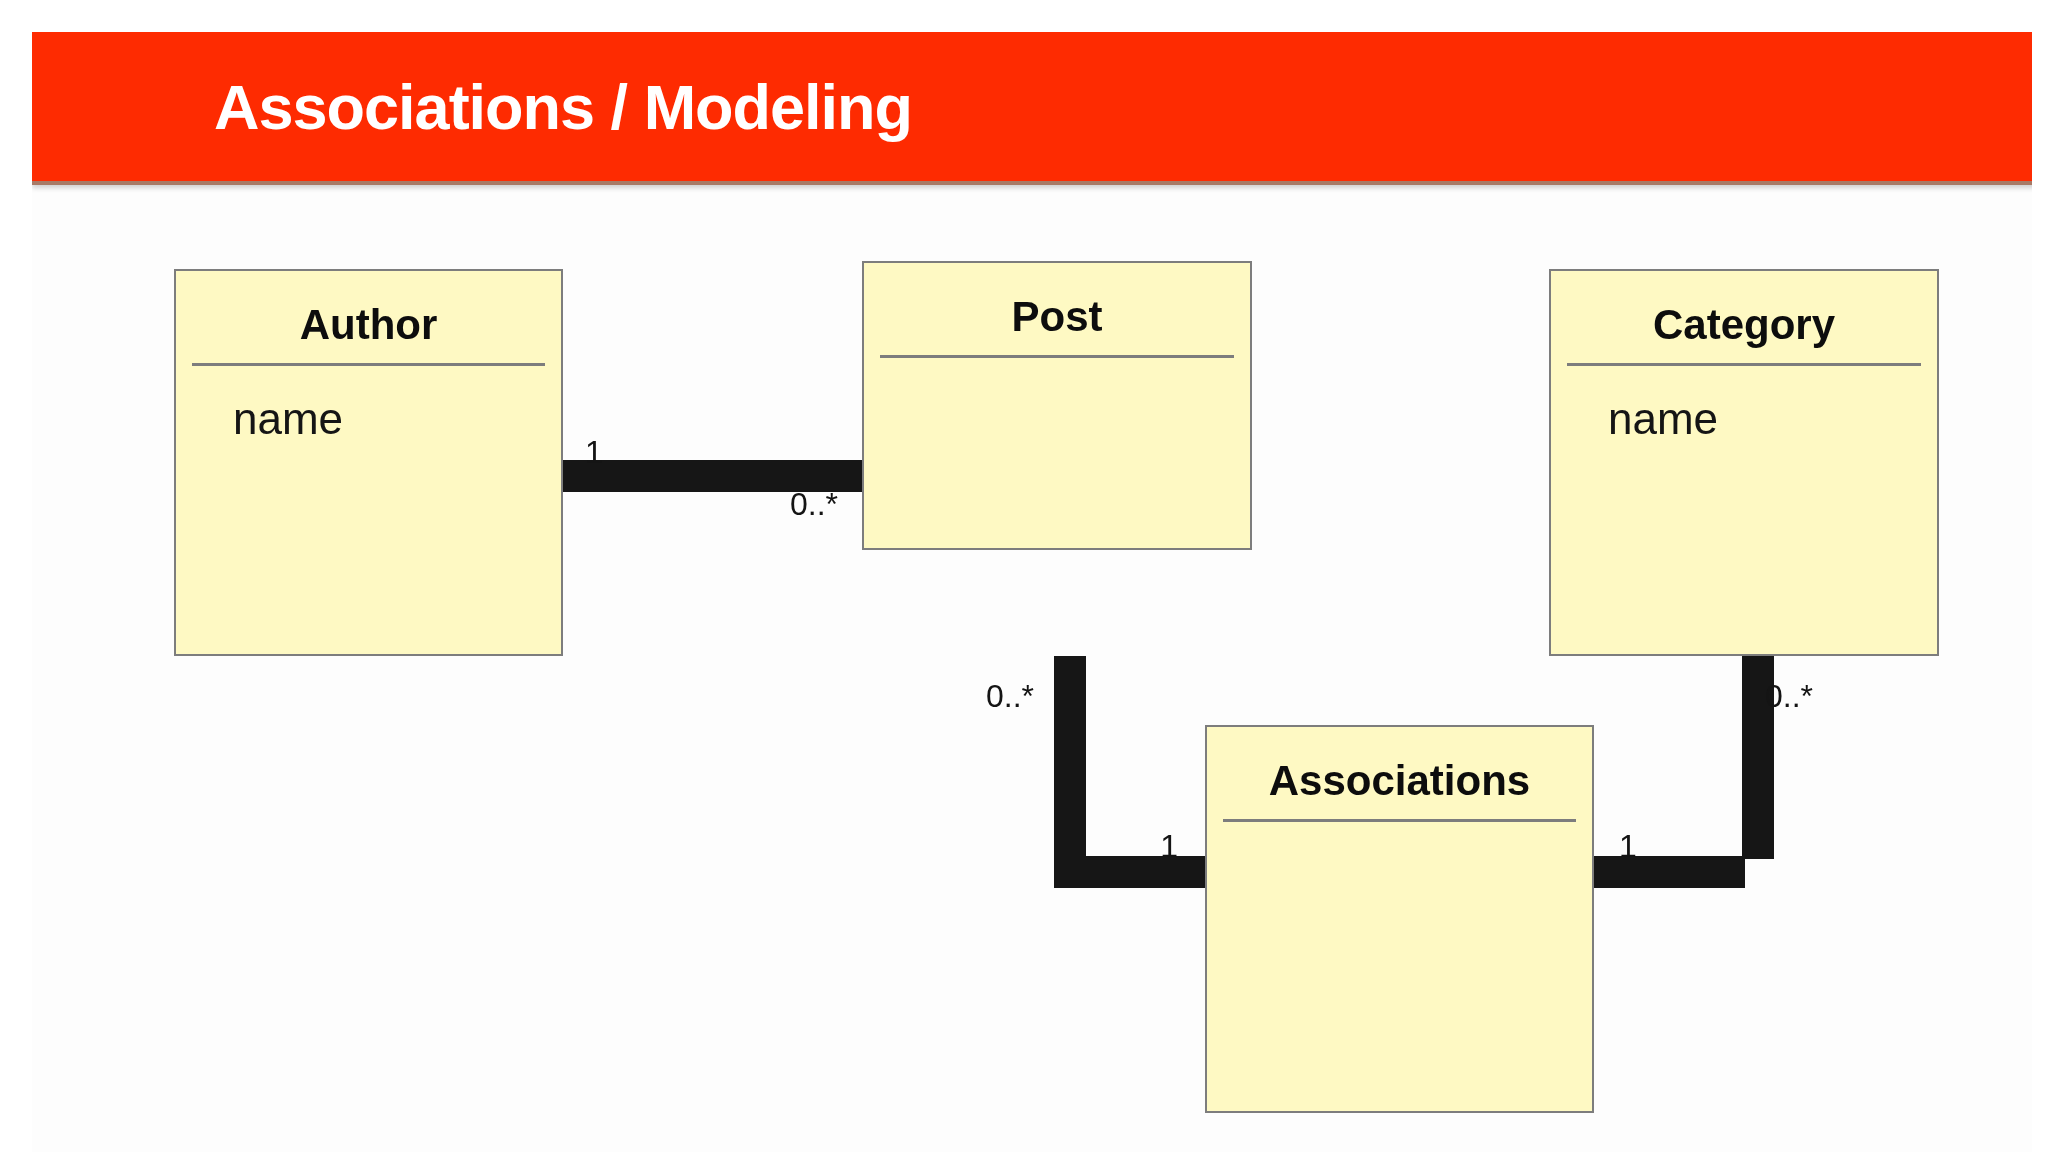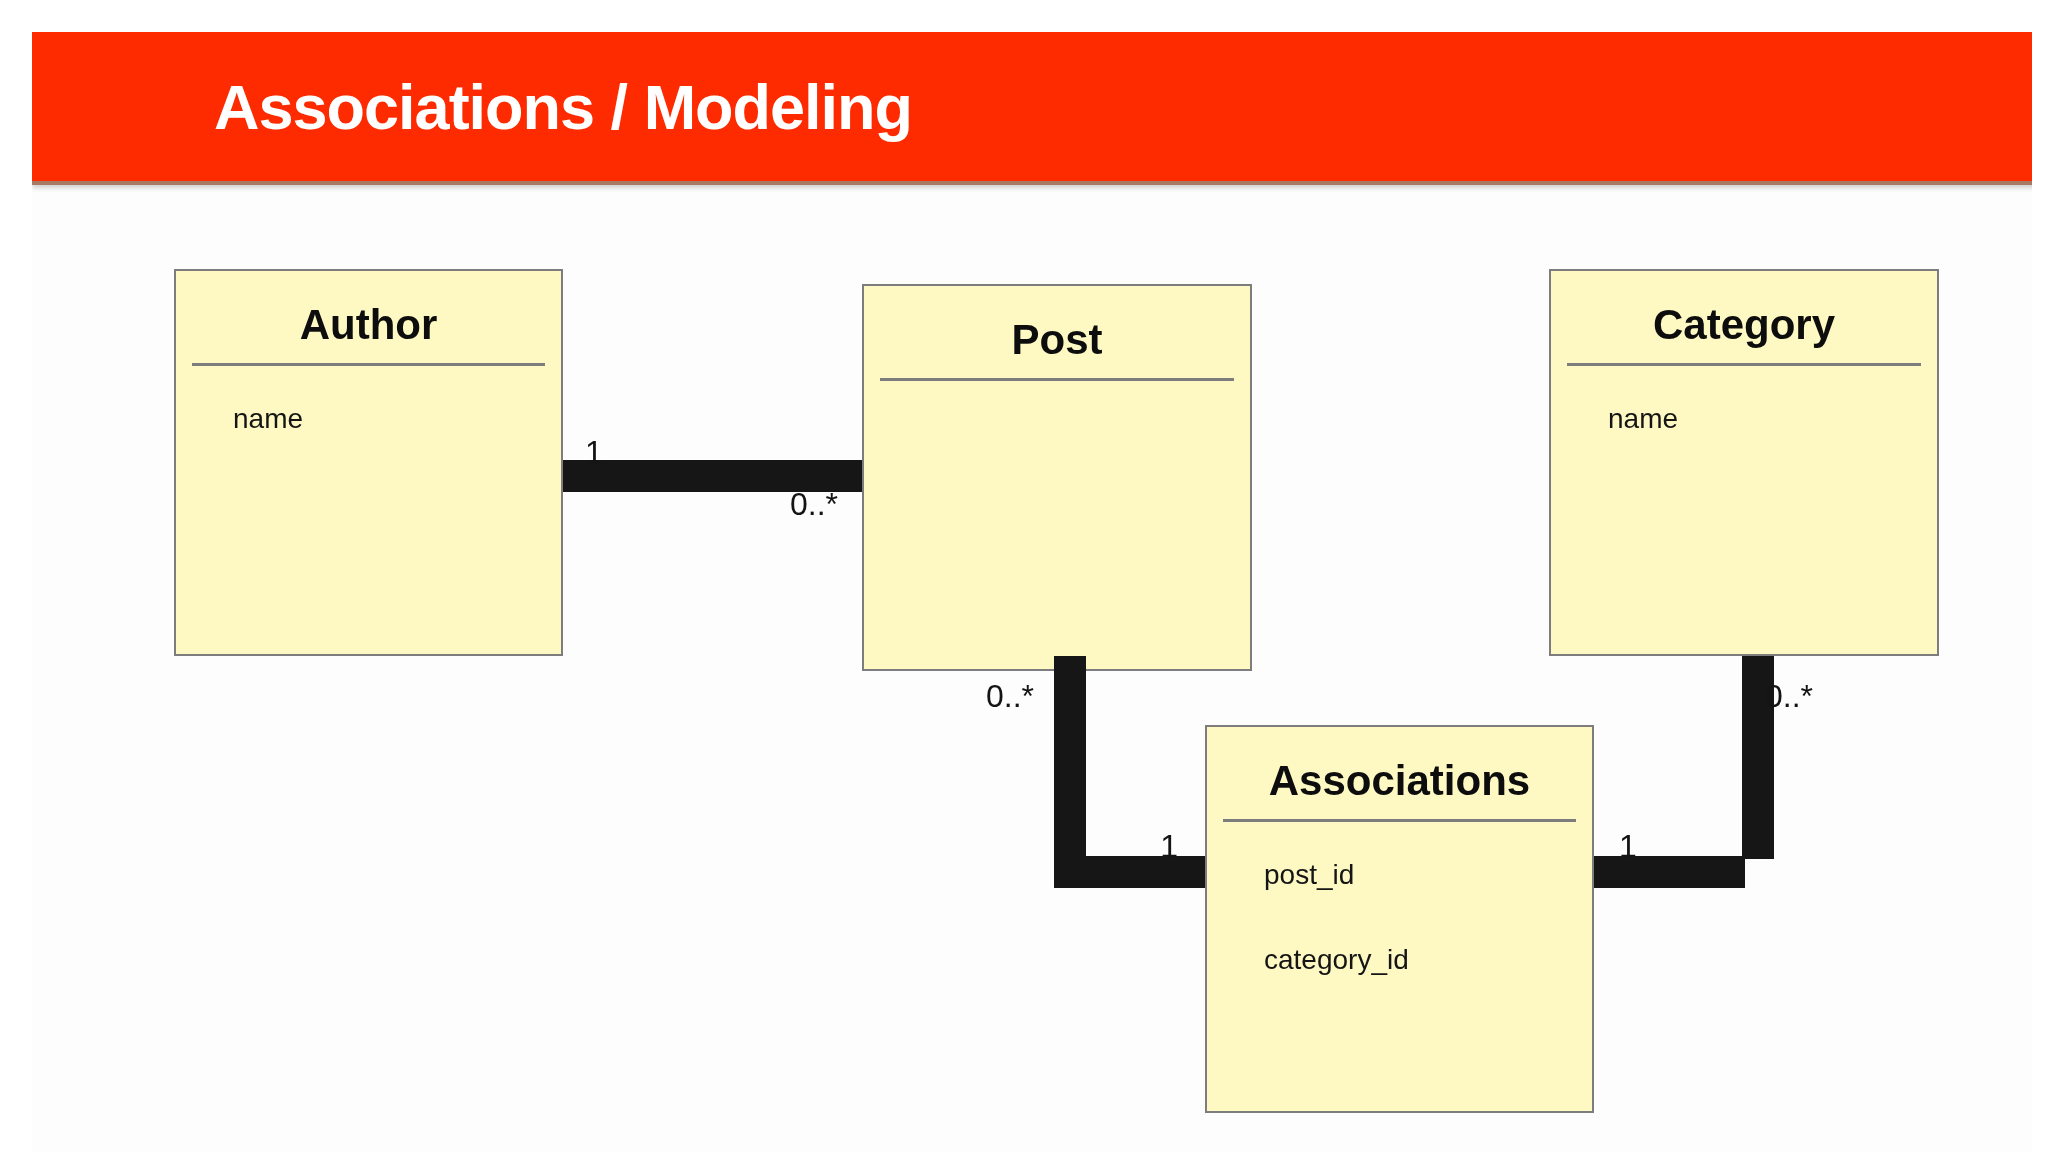"Post" #entity-post { height: 387px -> 289px; top: 252px -> 229px }
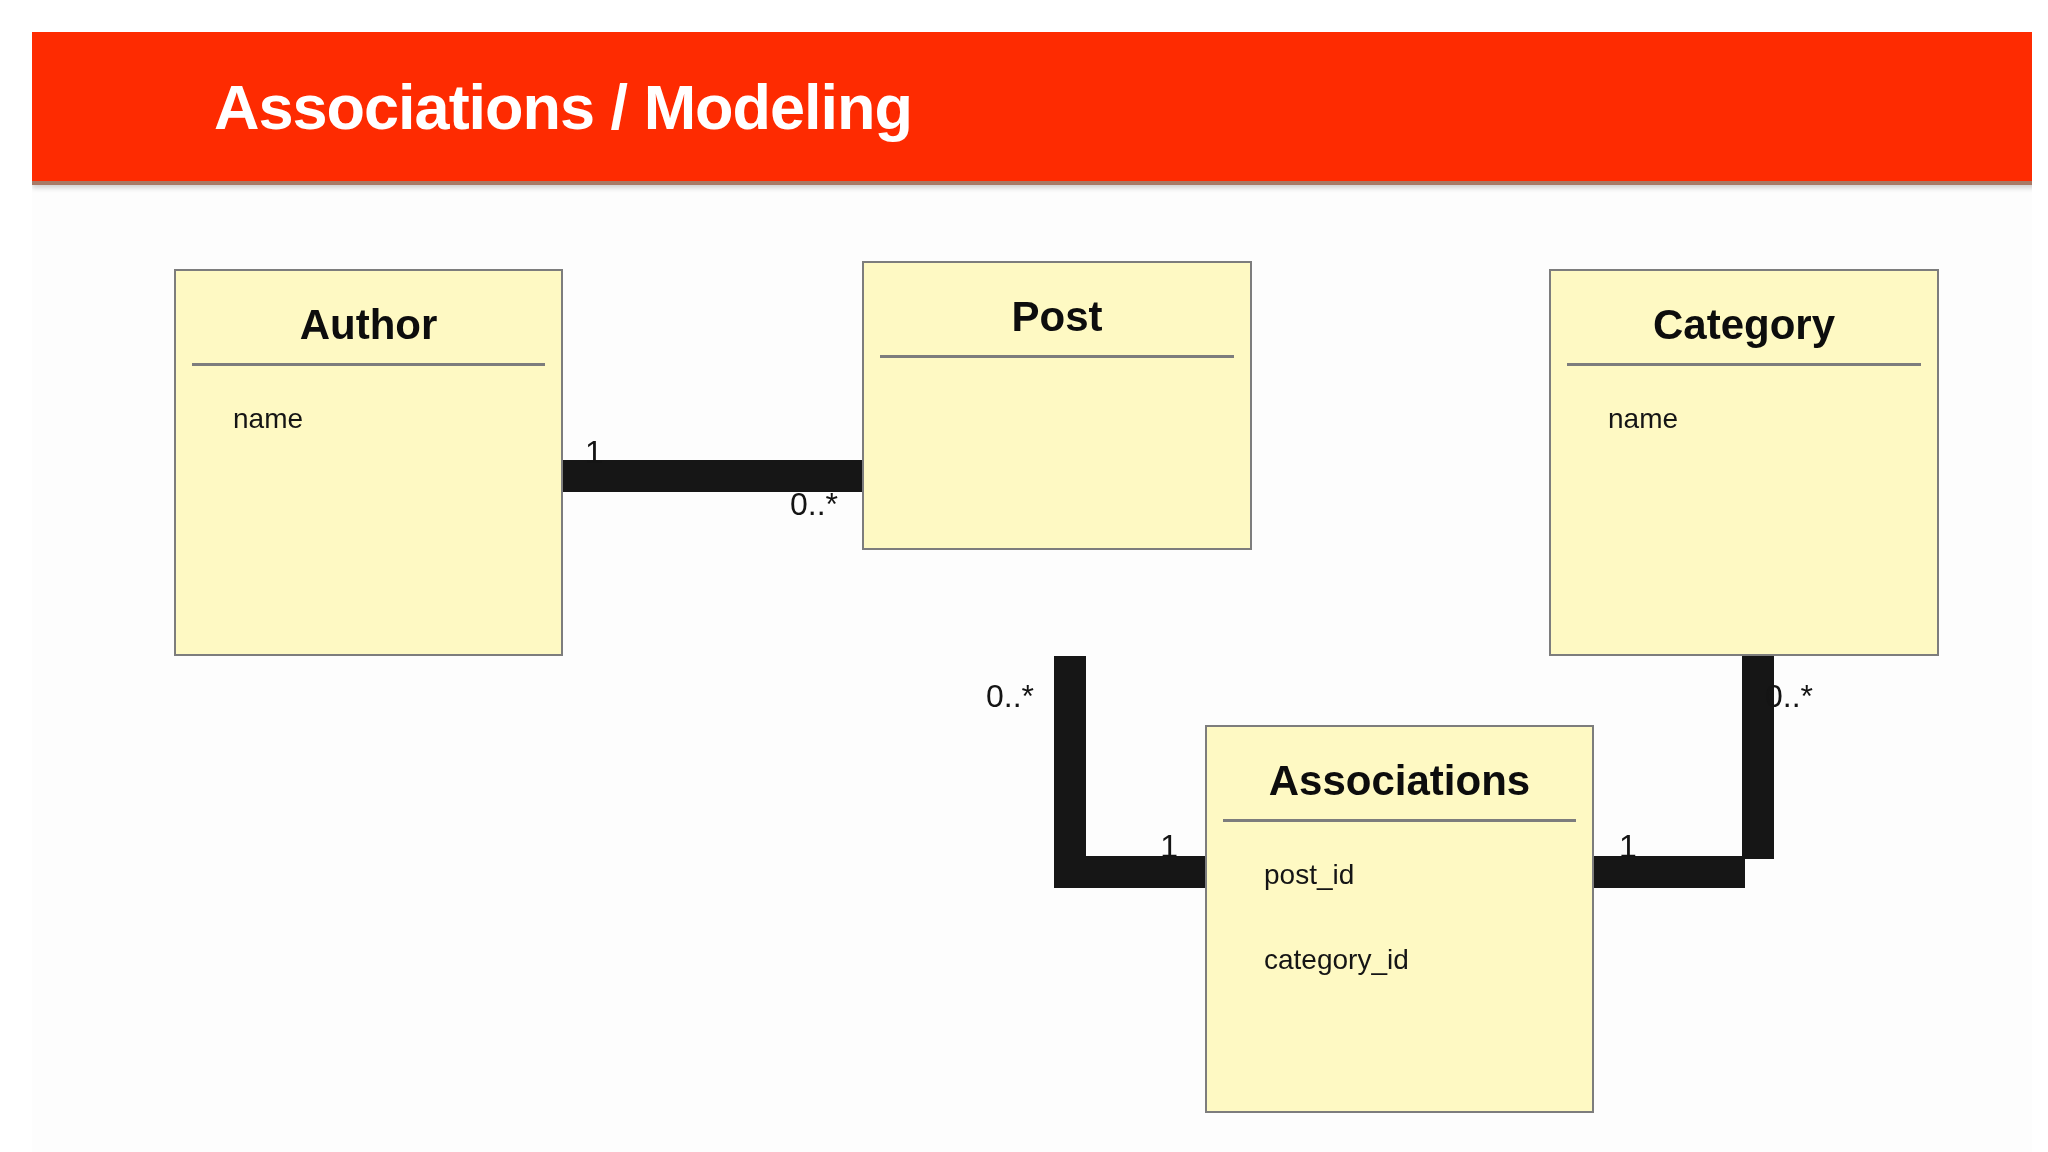"name" .attr { font-size: 28px -> 44px }
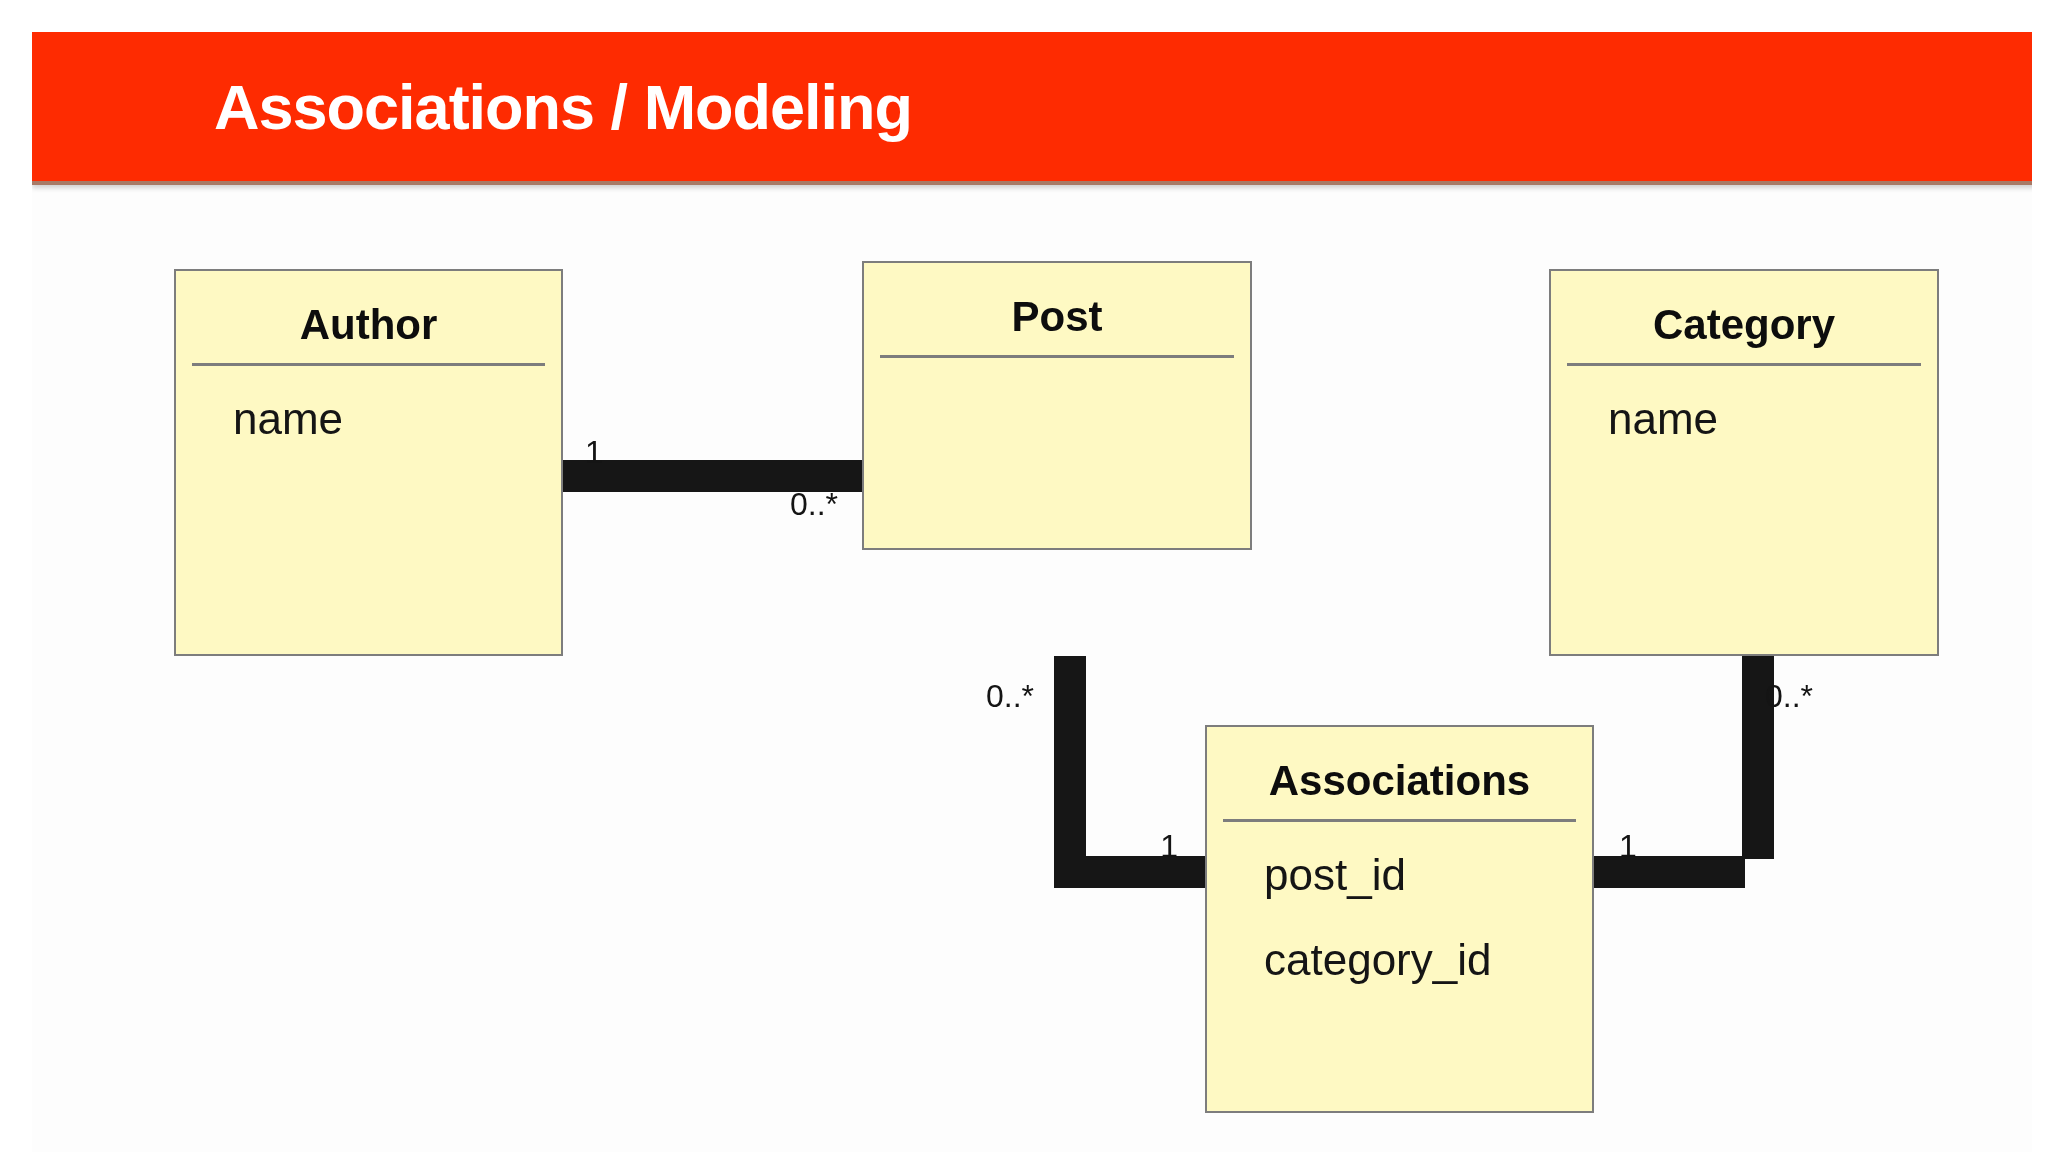"post_id" div.entity-body { html: <div> <div>post_id</div> <div>category_id</div> </div> -> none }
